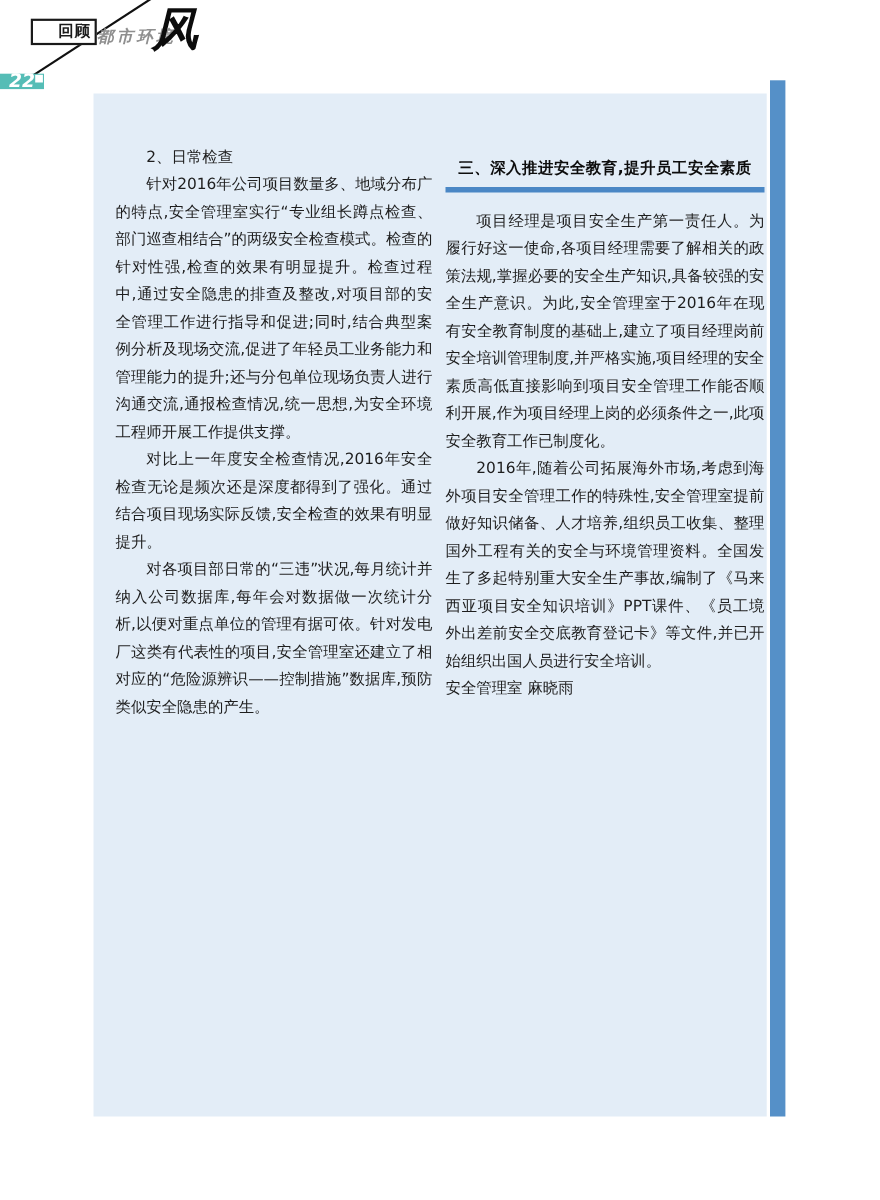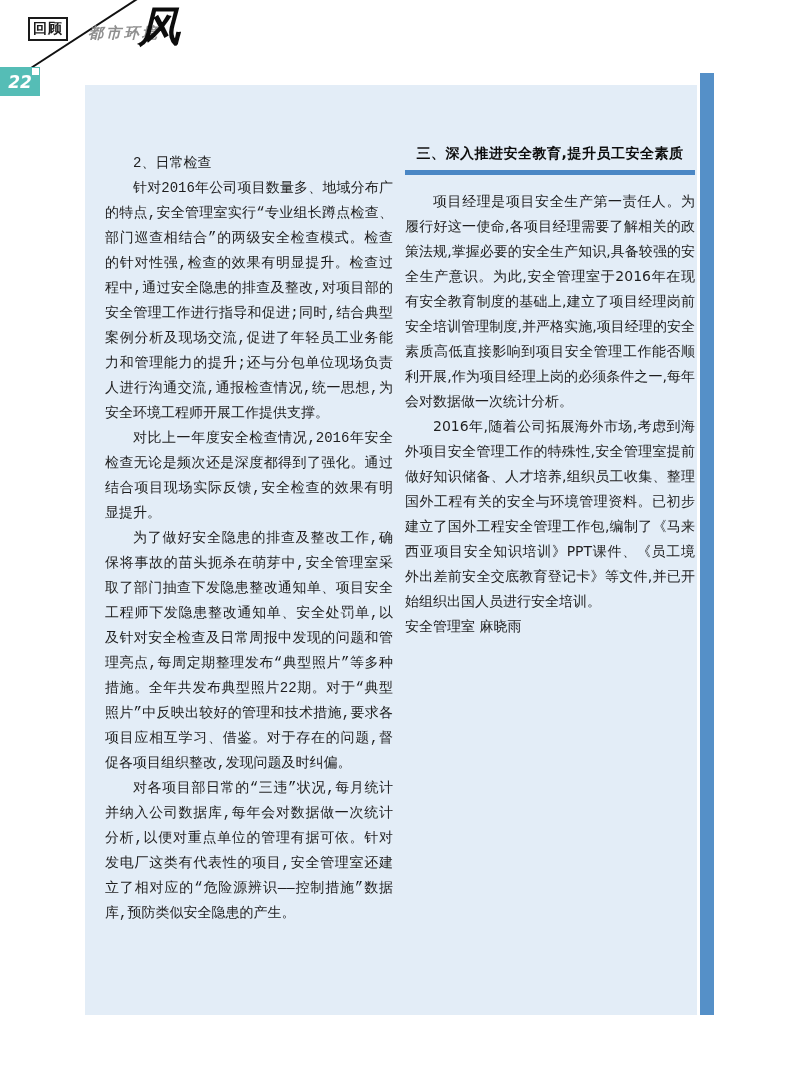"回顾" .corner-label { padding-left: none -> 20px }
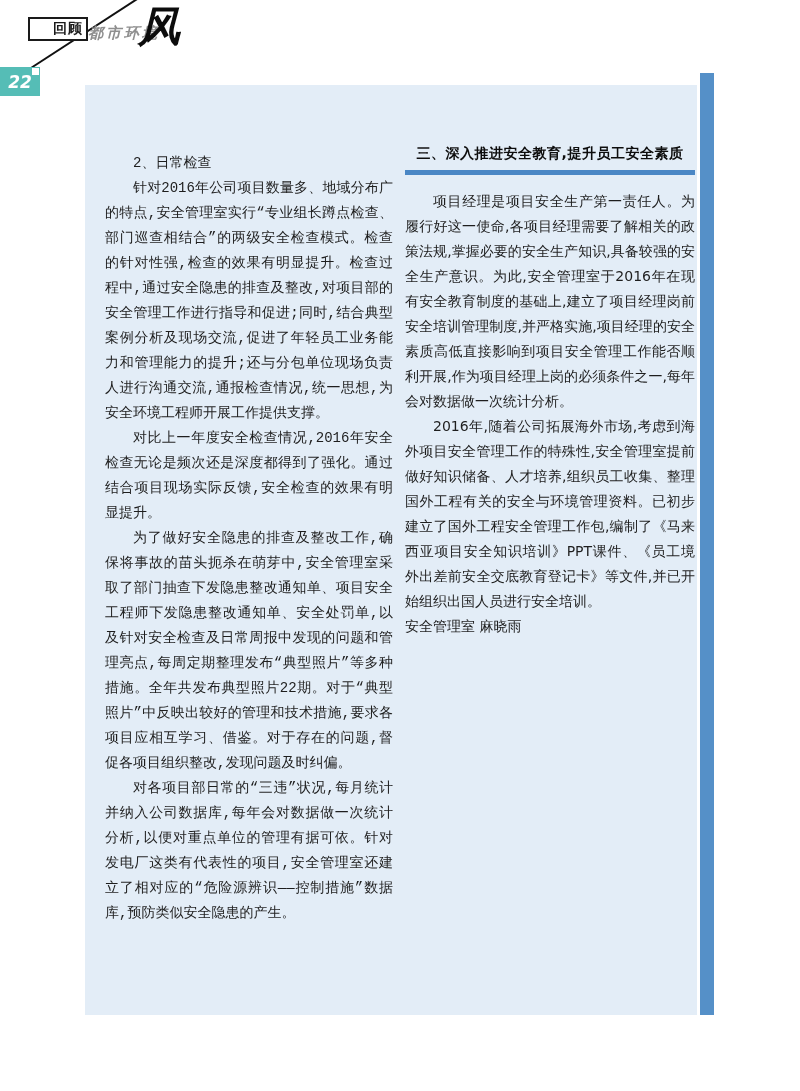"22" .page-badge { height: 29px -> 14px }
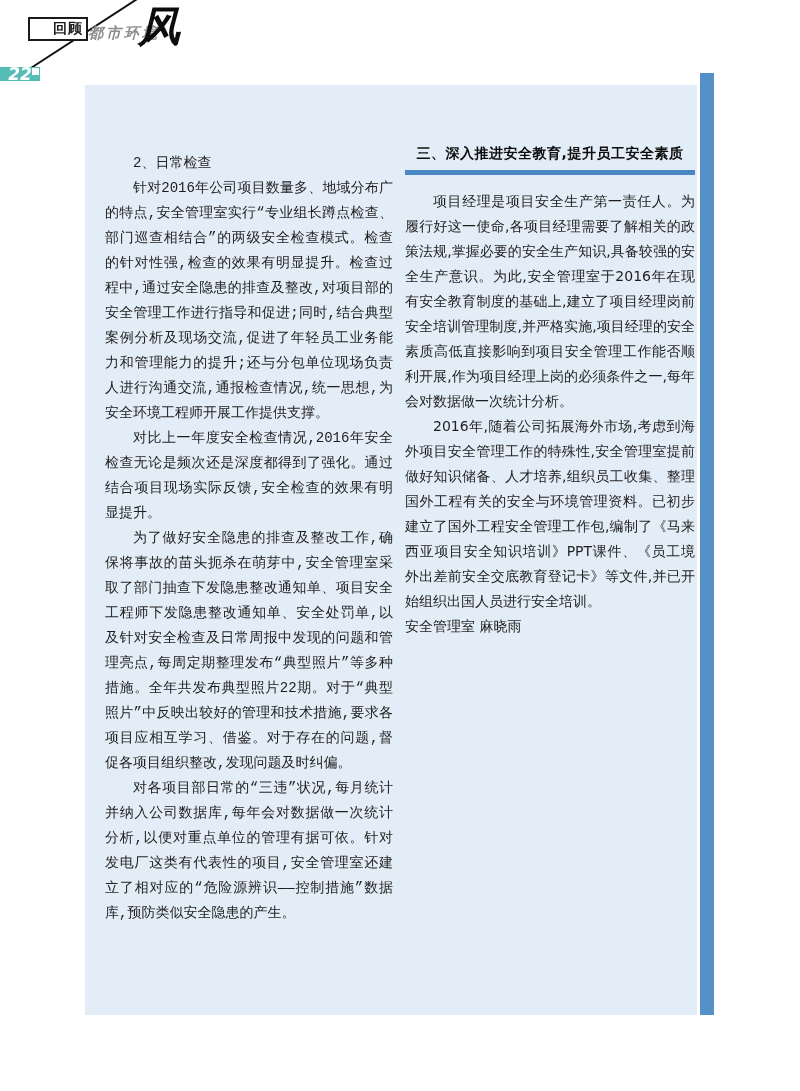"2、日常检查" .col-left { font-family: Liberation Mono, monospace -> none; top: 66px -> 46px }
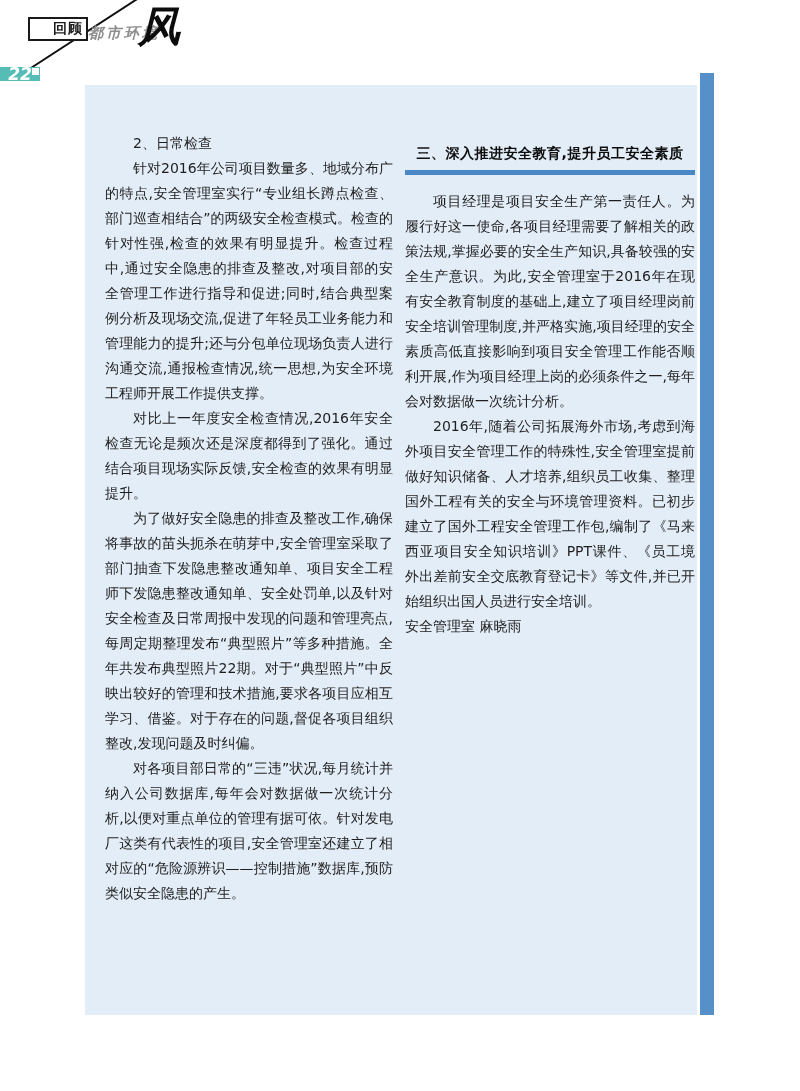"项目经理是项目安全生产第一责任人。为履行好这一使命,各项目经理需要了解相关的政策" p.block { text: ,每年会对数据做一次统计分析 -> ,此项安全教育工作已制度化 }
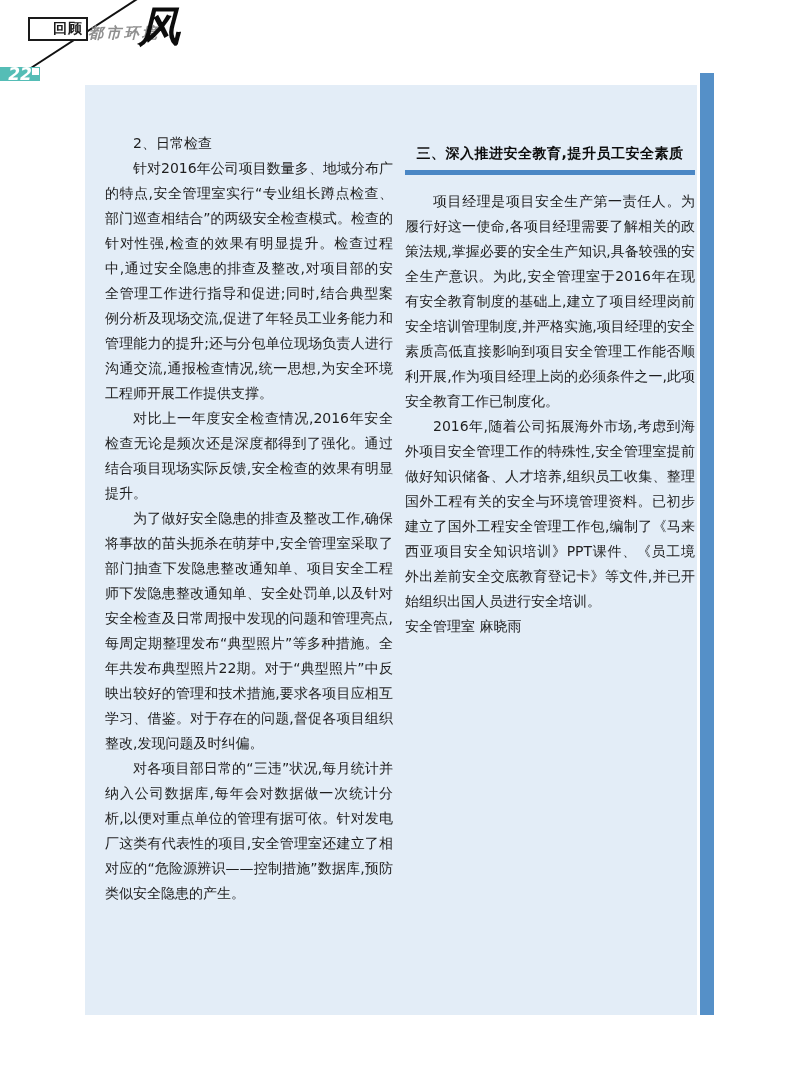"2016年,随着公司拓展海外市场,考虑到海外项目安全管理工作的特殊性,安全管理室" p.block { text: 已初步建立了国外工程安全管理工作包 -> 全国发生了多起特别重大安全生产事故 }
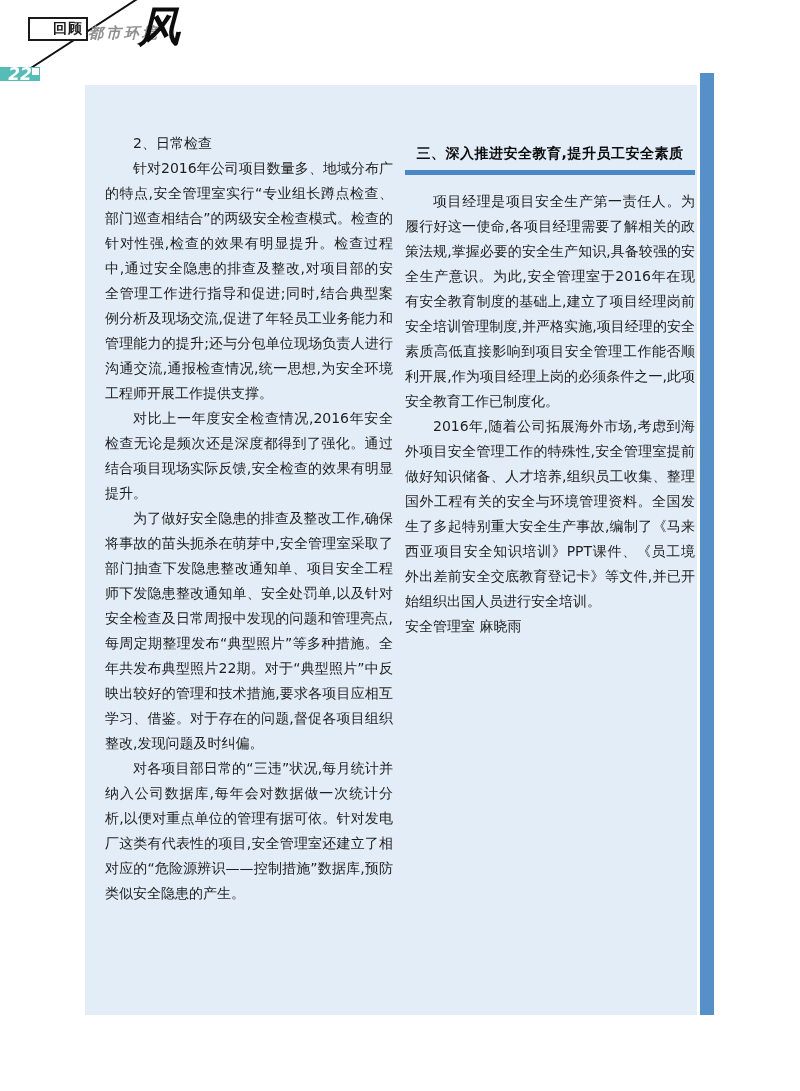"为了做好安全隐患的排查及整改工作,确保将事故的苗头扼杀在萌芽中,安全管理室采取了" p.block { html: <p>为了做好安全隐患的排查及整改工作,确保将事故的苗头扼杀在萌芽中,安全管理室采取了部门抽查下发隐患整改通知单、项目安全工程师下发隐患整改通知单、安全处罚单,以及针对安全检查及日常周报中发现的问题和管理亮点,每周定期整理发布“典型照片”等多种措施。全年共发布典型照片22期。对于“典型照片”中反映出较好的管理和技术措施,要求各项目应相互学习、借鉴。对于存在的问题,督促各项目组织整改,发现问题及时纠偏。</p> -> none }
